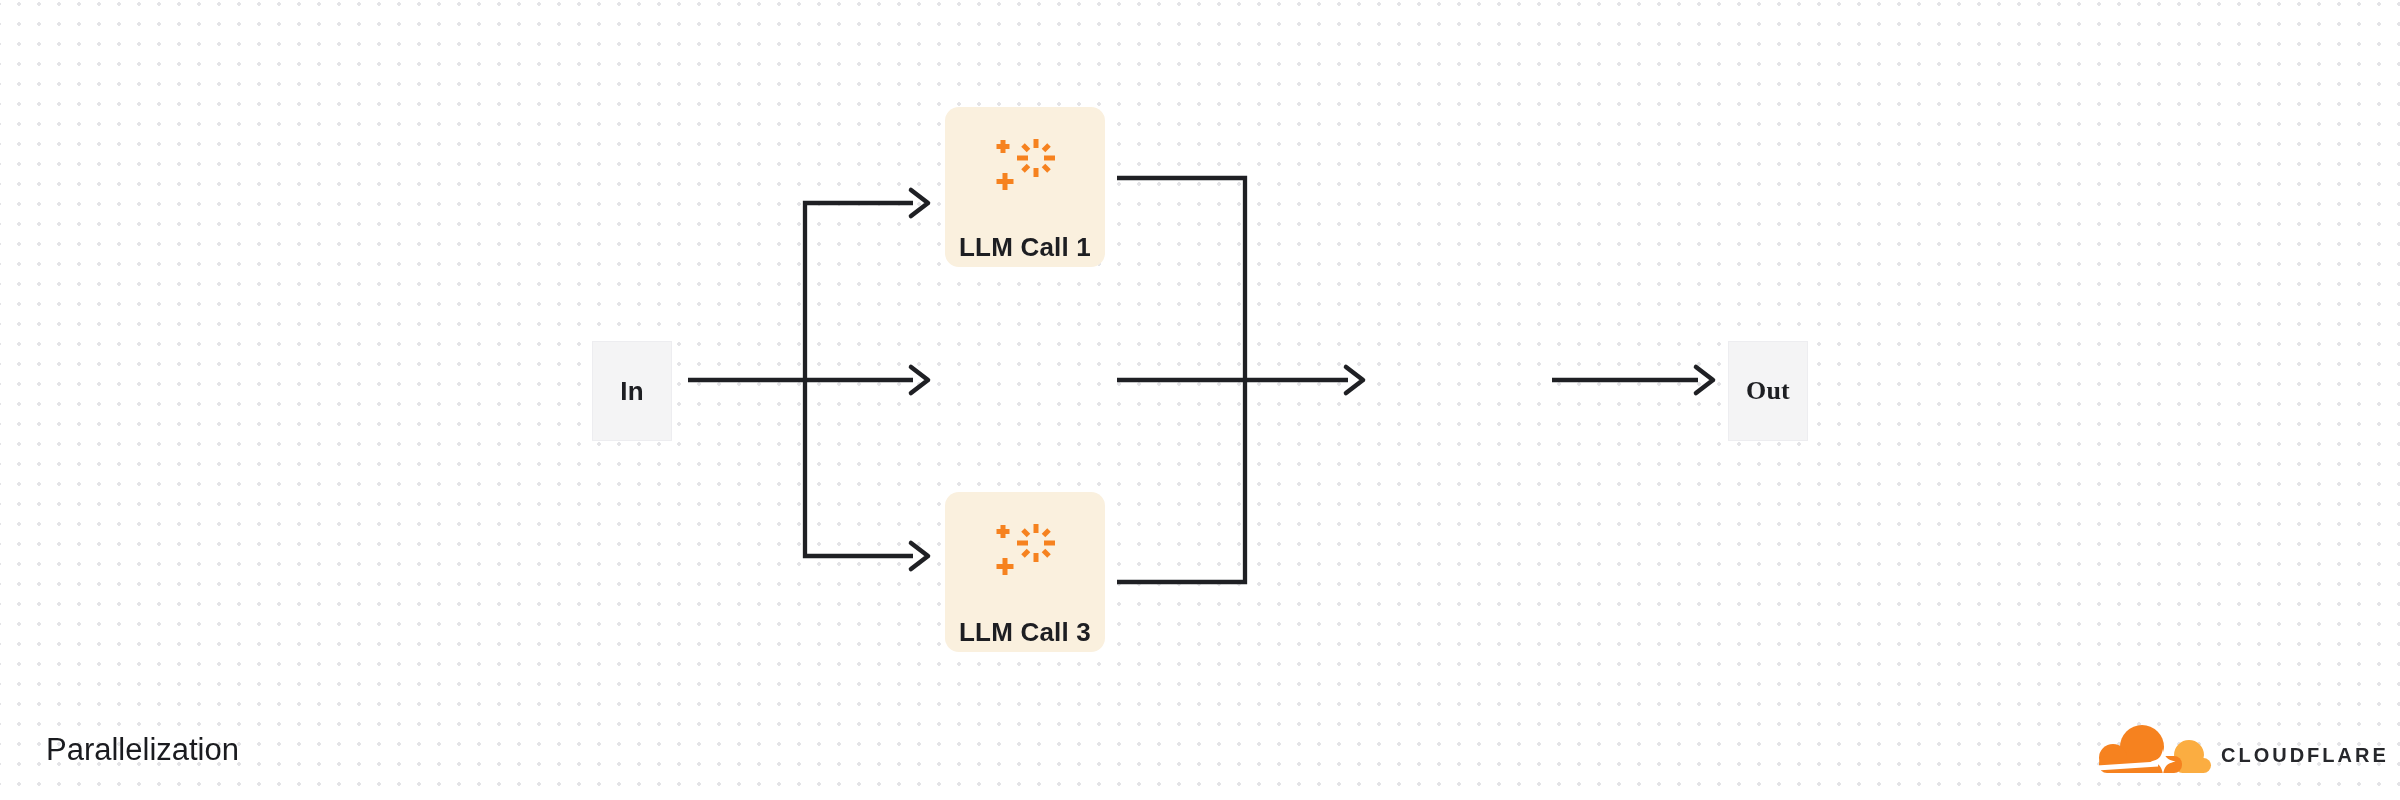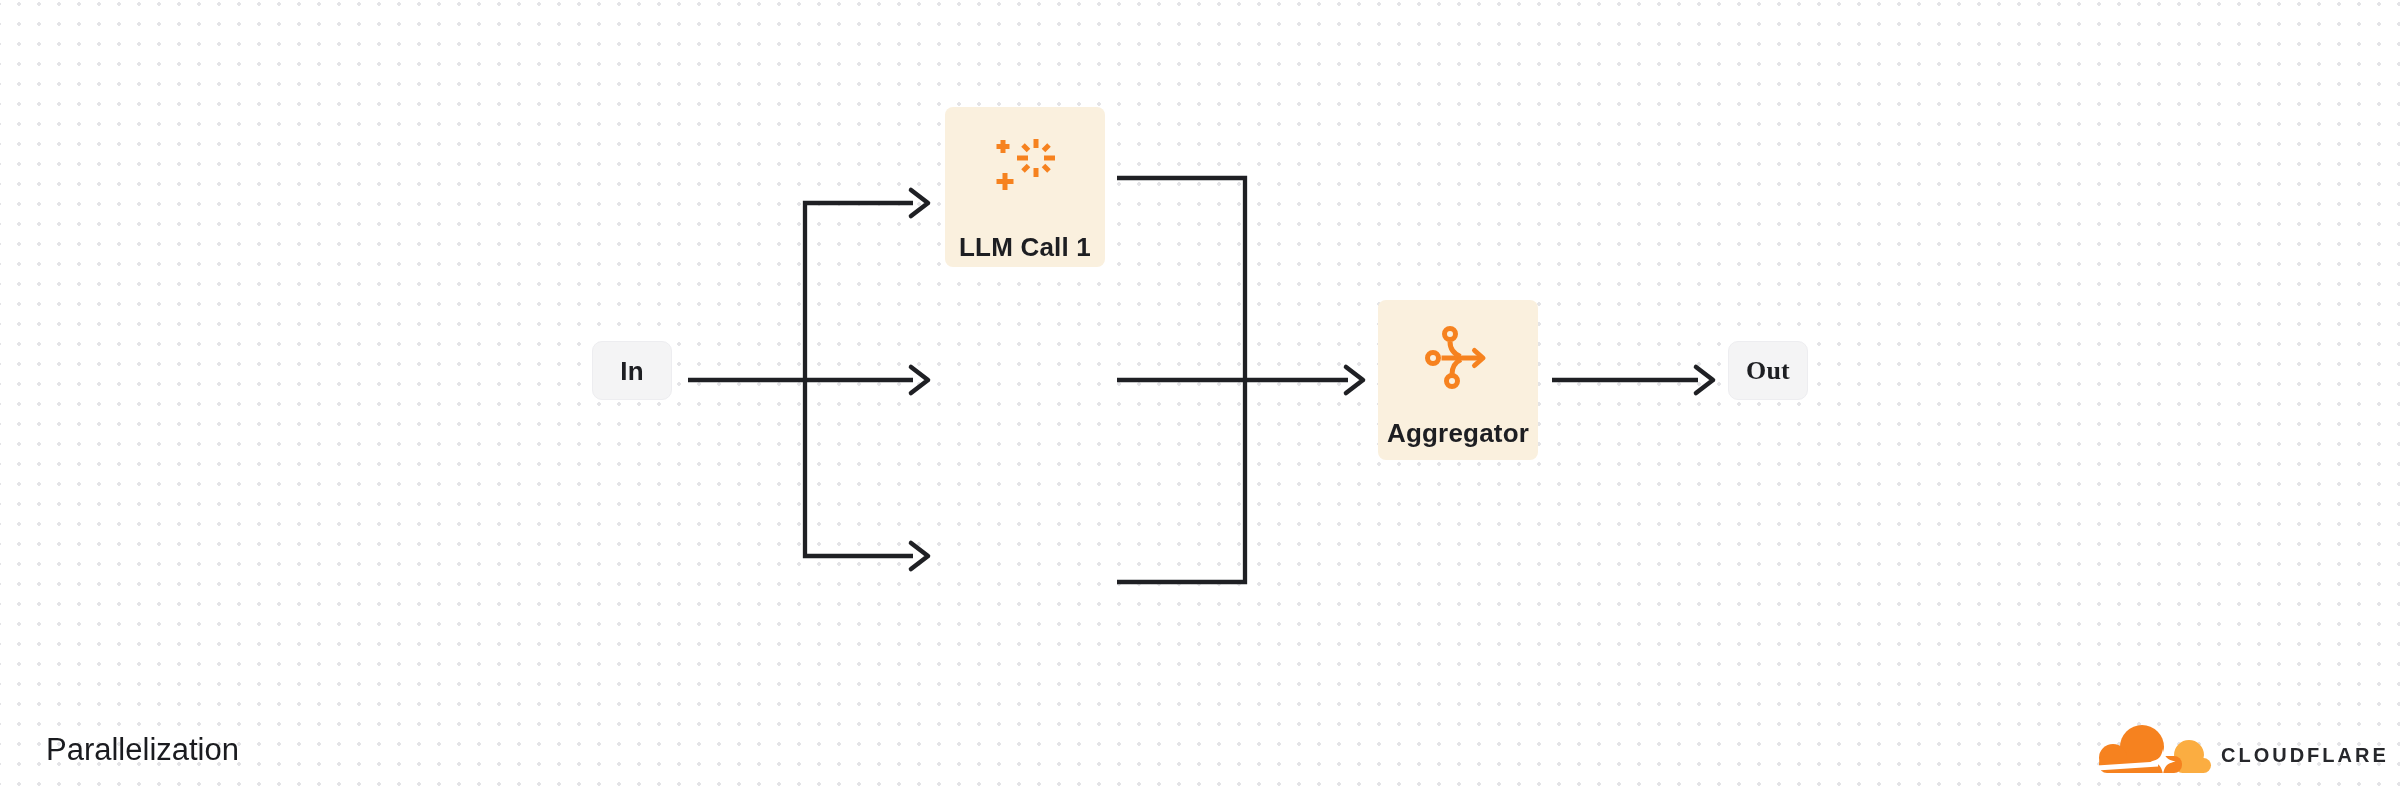"LLM Call 1" .node--task { border-radius: 8px -> 14px }
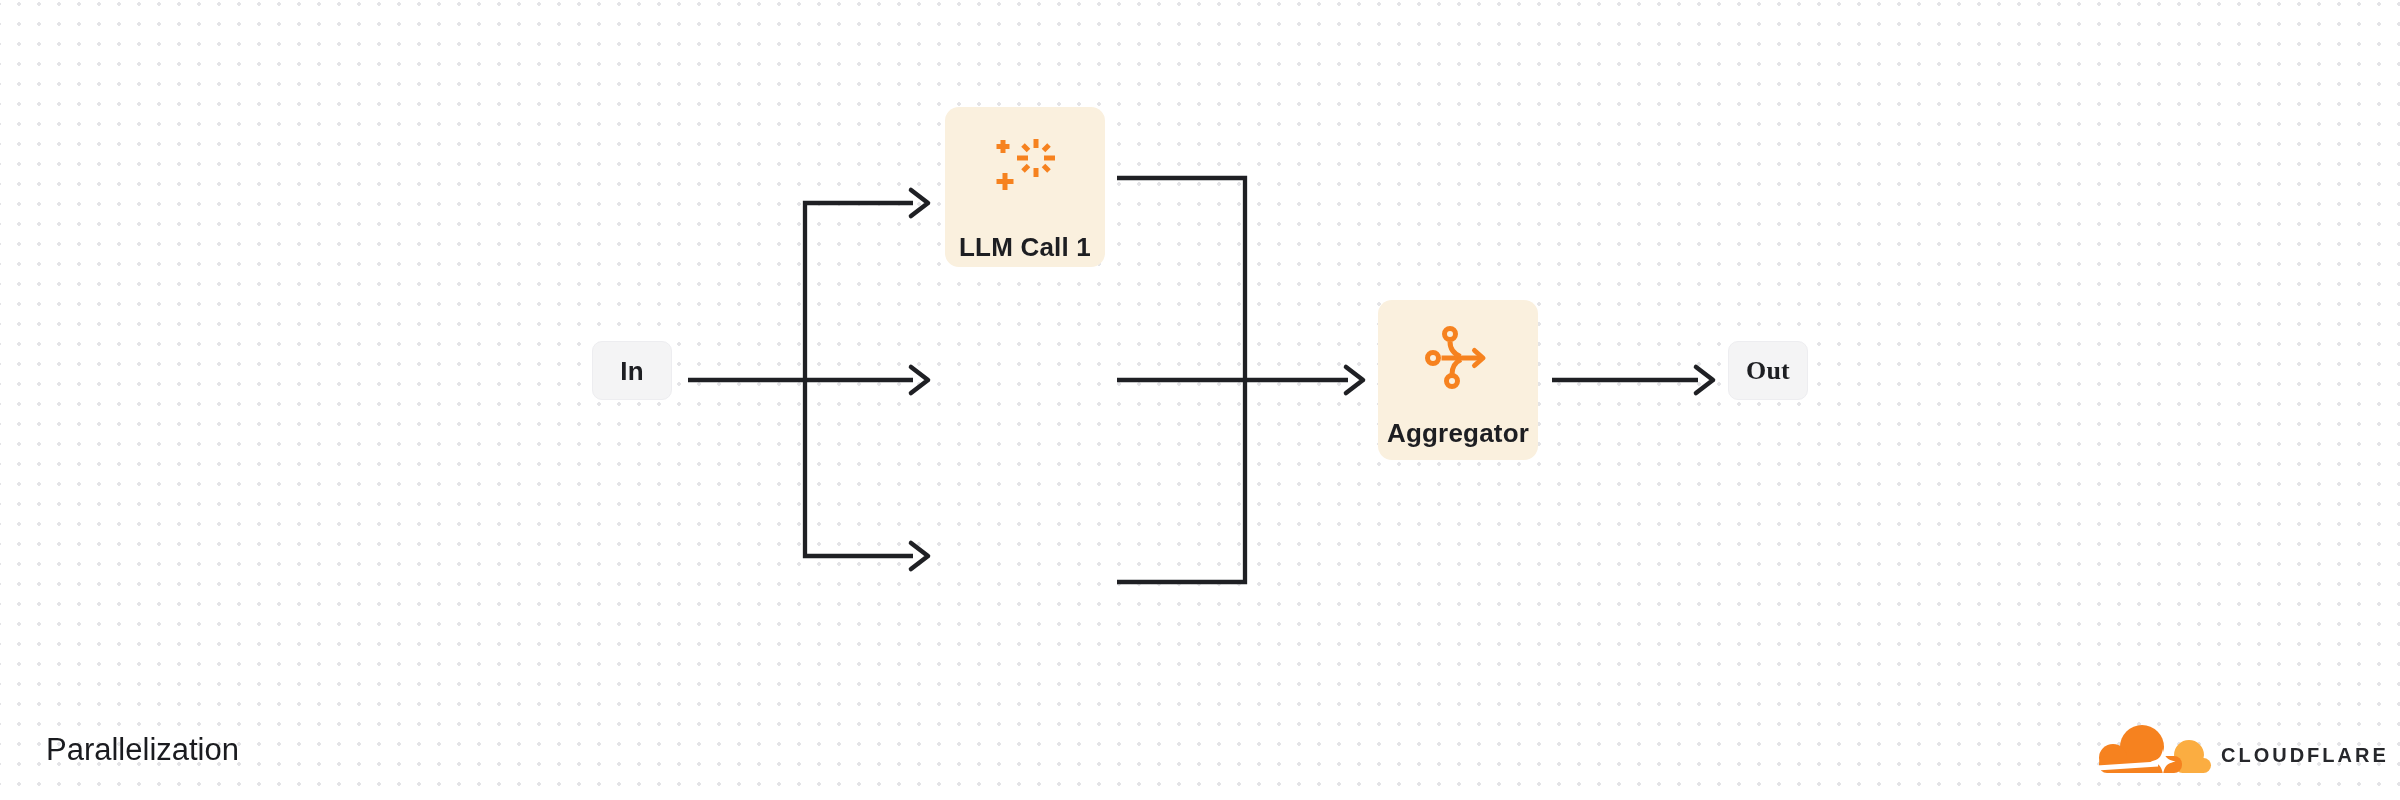"In" .node--io { border-radius: 10px -> 0; height: 59px -> 100px }
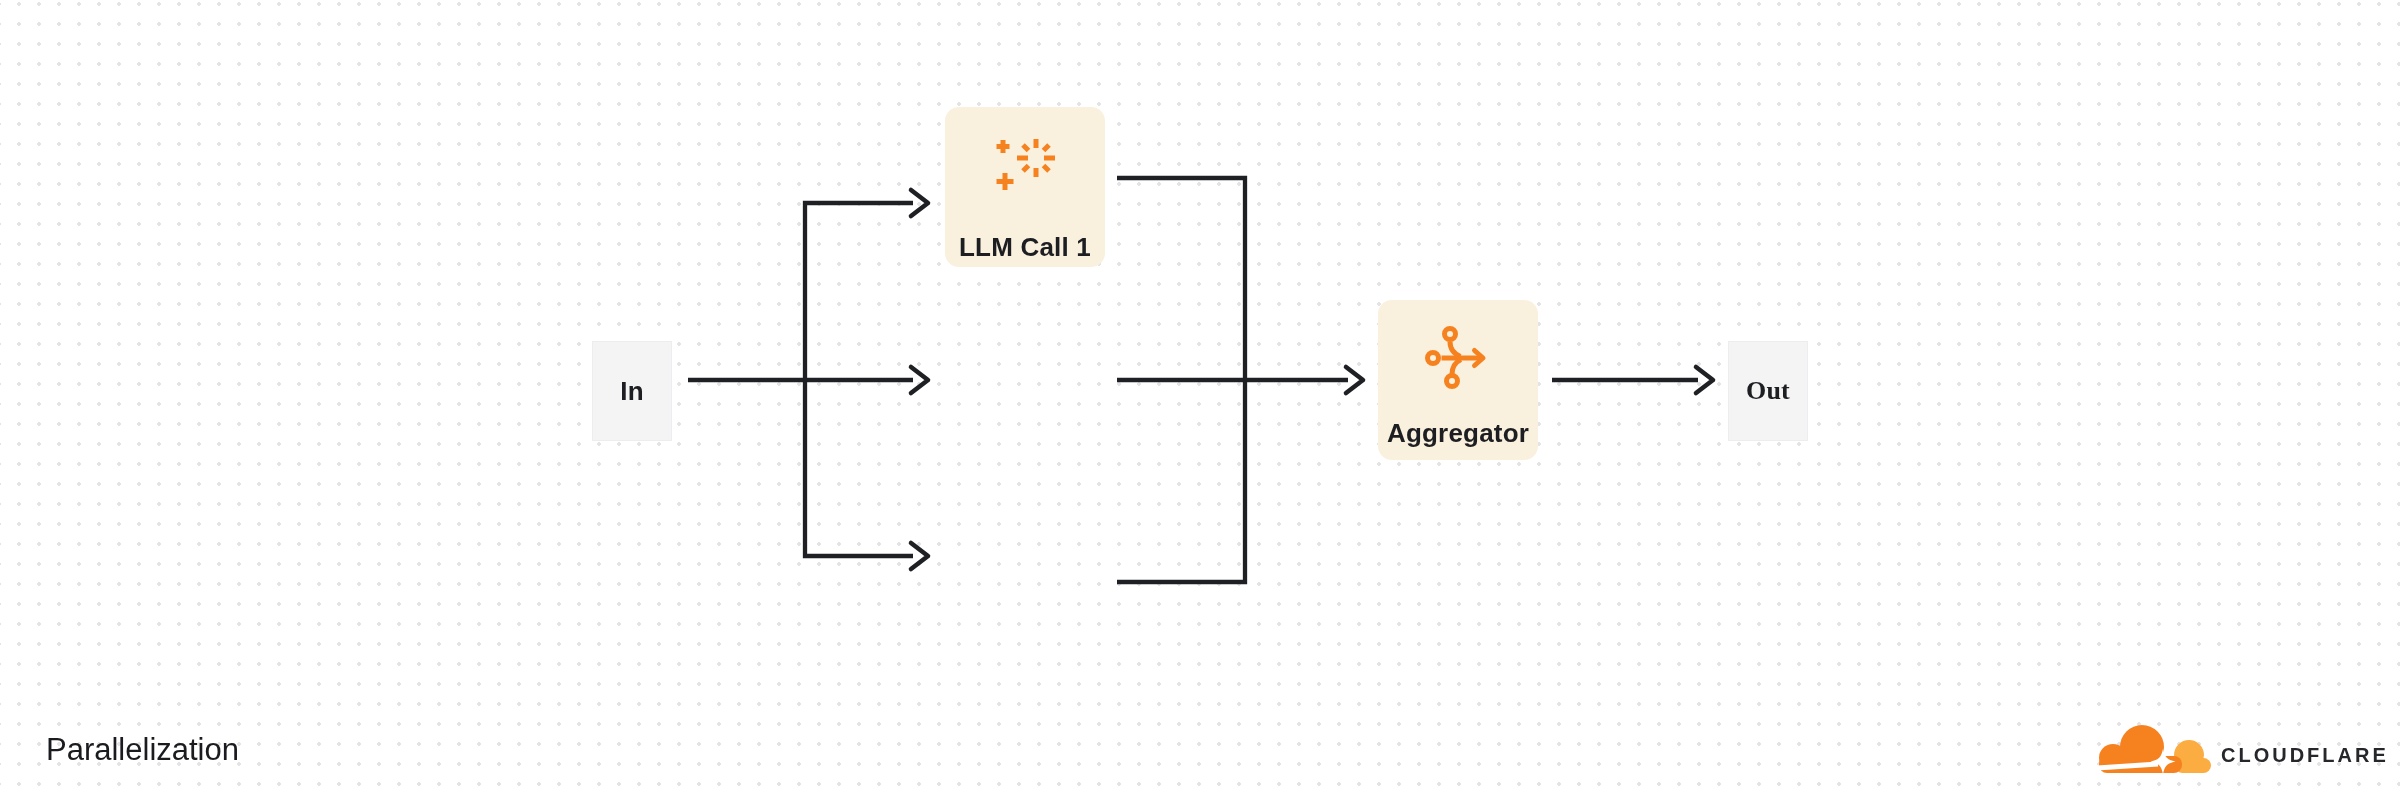"Aggregator" div.node { html: <div> <svg> <g> <circle></circle> <circle></circle> <circle></circle> <path></path> <path></path> <path></path> <path></path> </g> </svg> <span>Aggregator</span> </div> -> none }
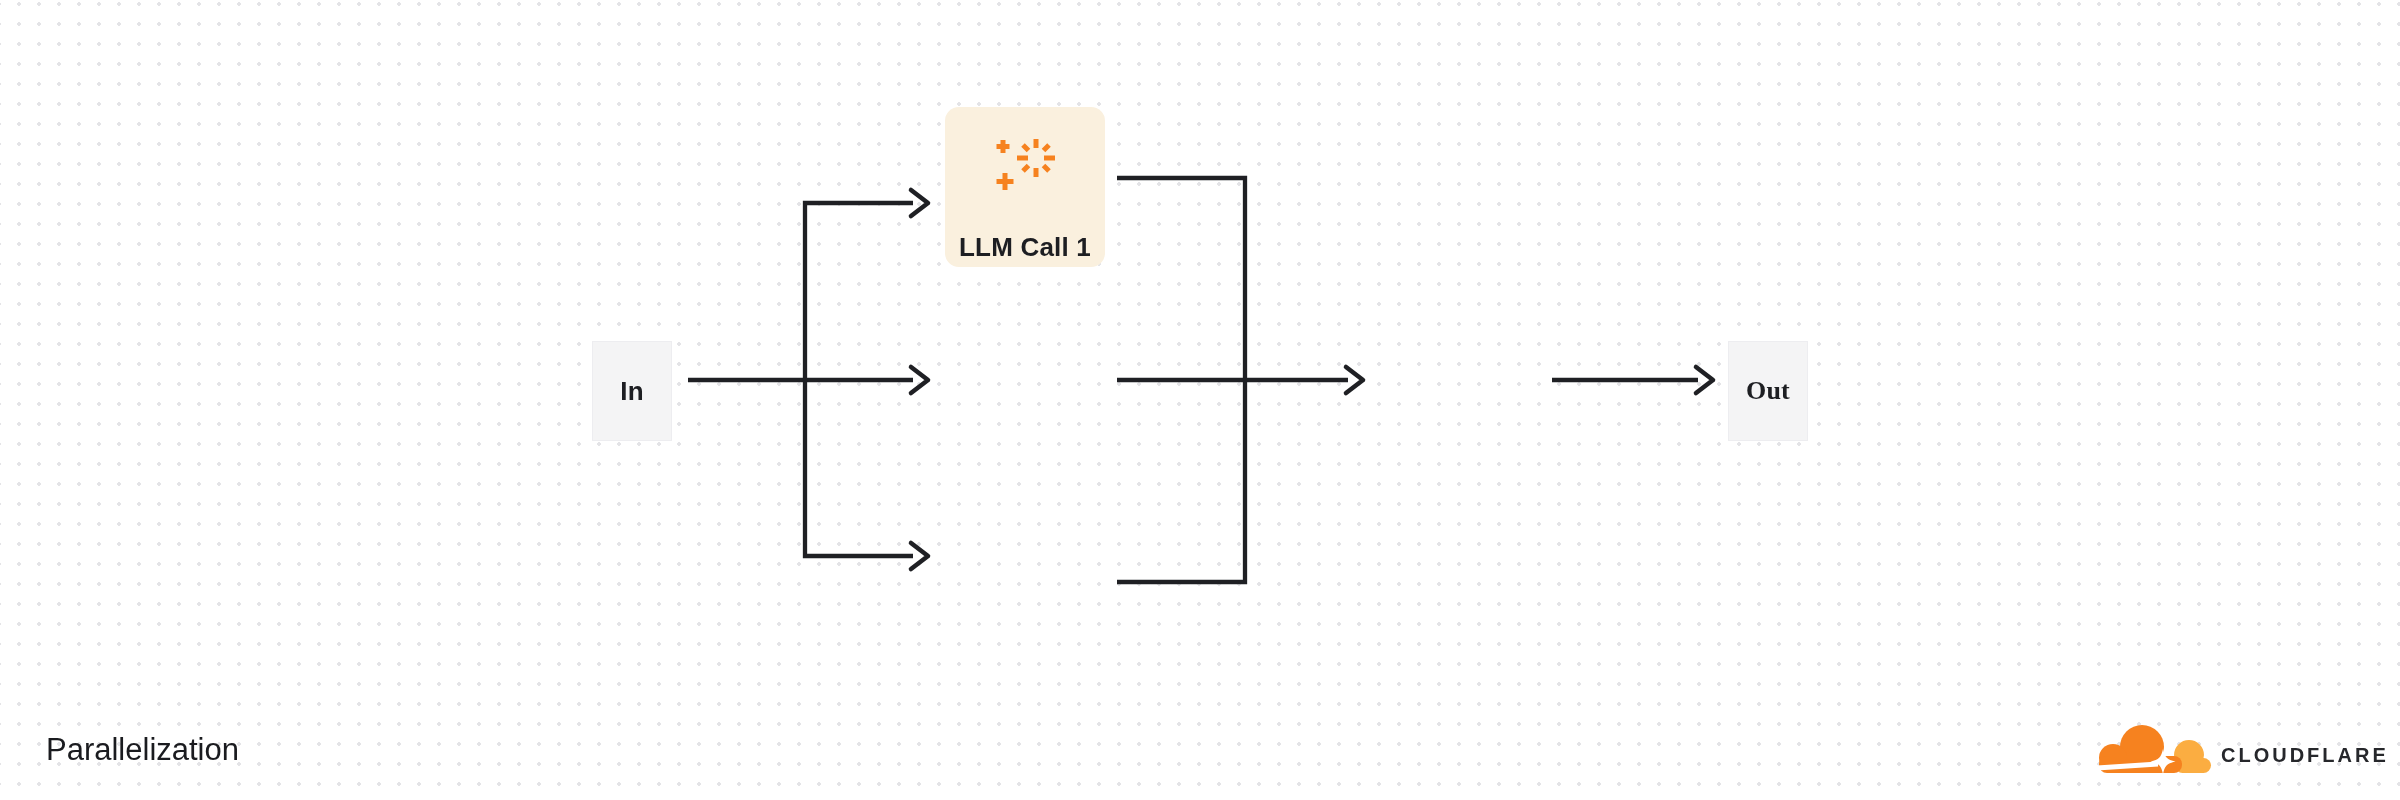"LLM Call 3" div.node { html: none -> <div> <svg> <g> <path></path> <path></path> <path></path> <path></path> </g> </svg> <span>LLM Call 3</span> </div> }
